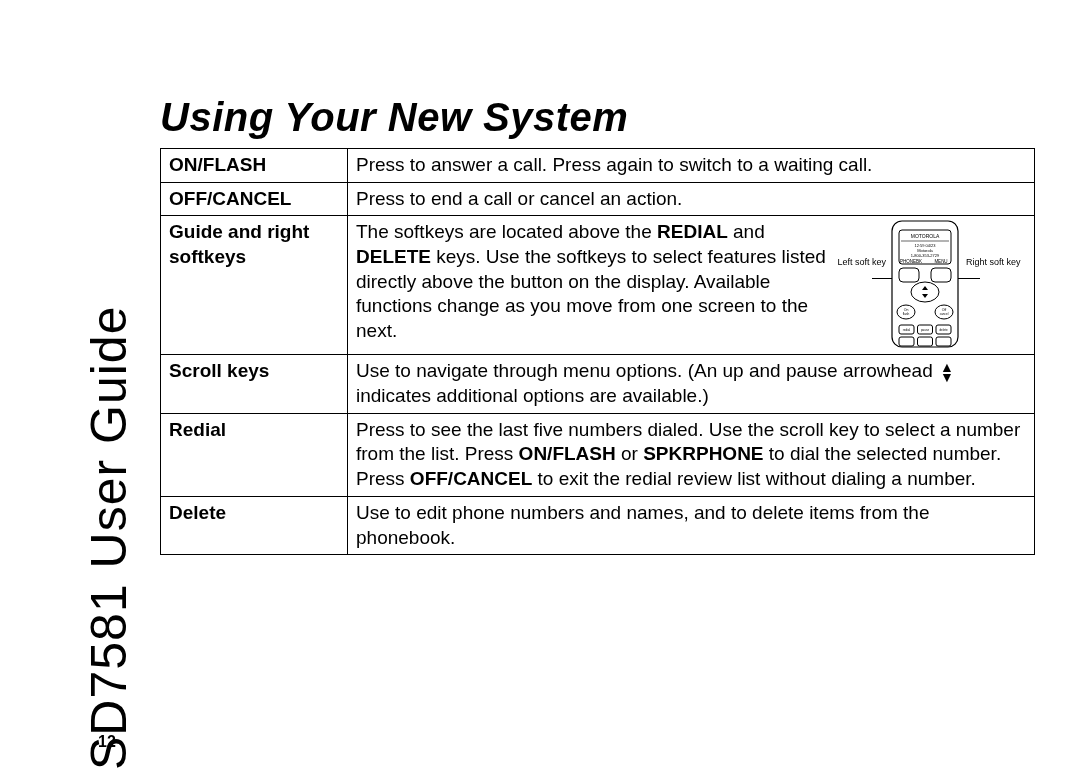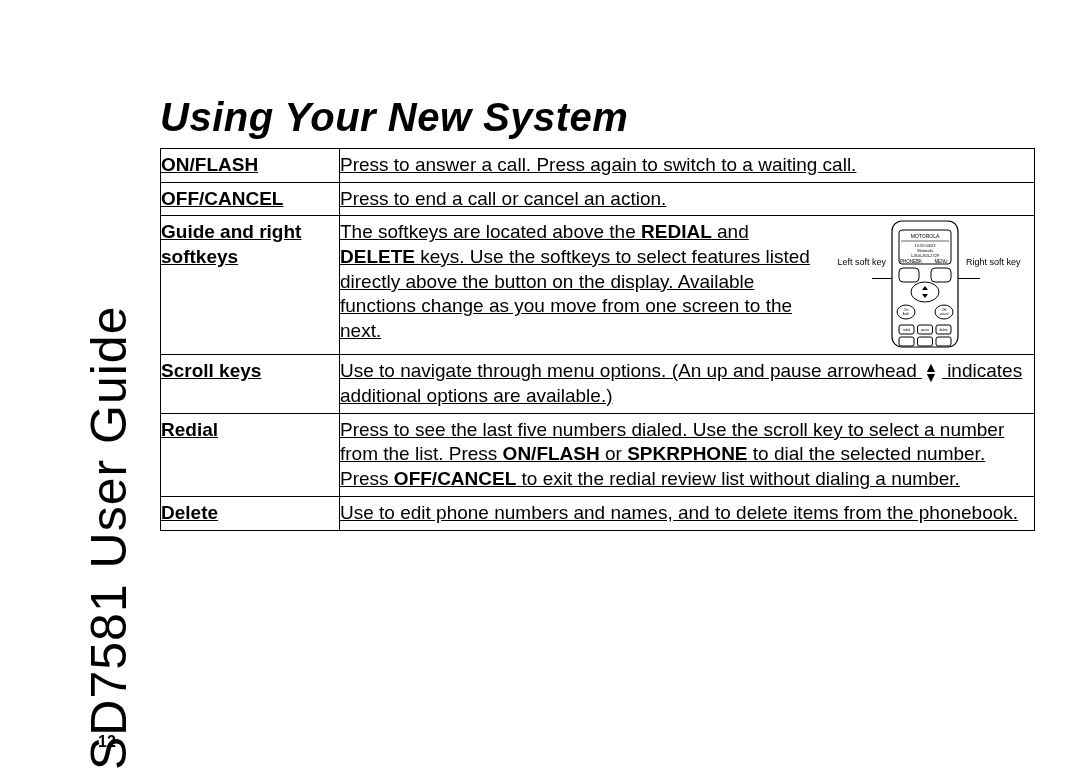"ON/FLASH" td { padding: 4px 8px 4px 0 -> 4px 8px 4px 8px; text-decoration: underline -> none }
